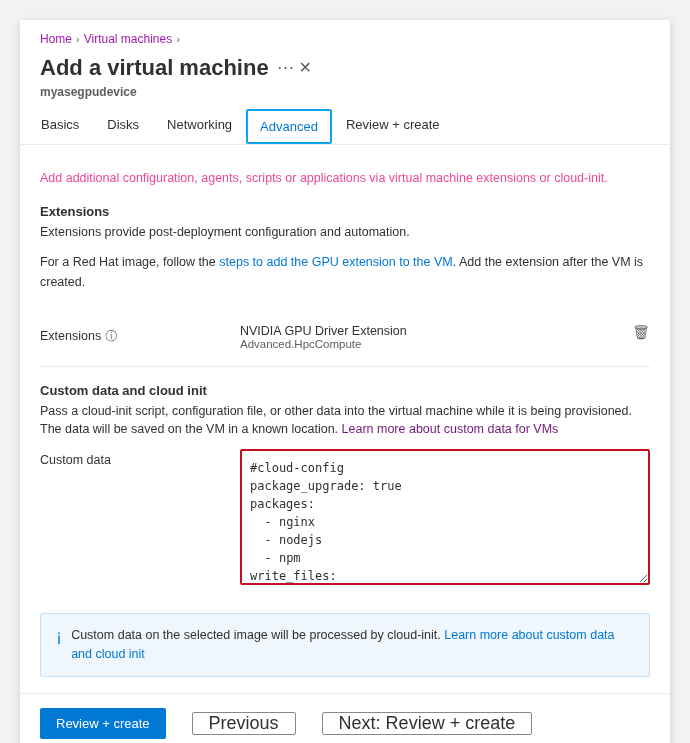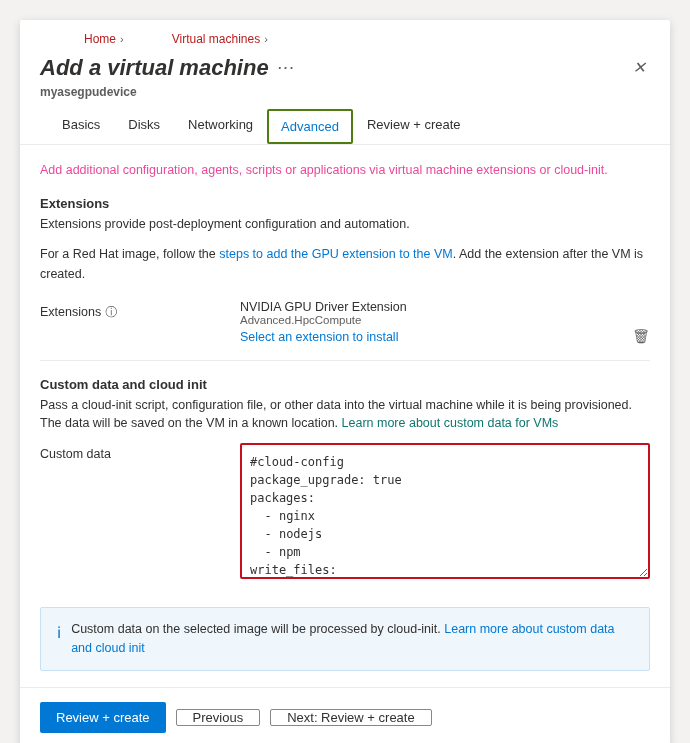"Home" .breadcrumb a { color: #b91c1c -> #a21caf; margin-left: 44px -> none }
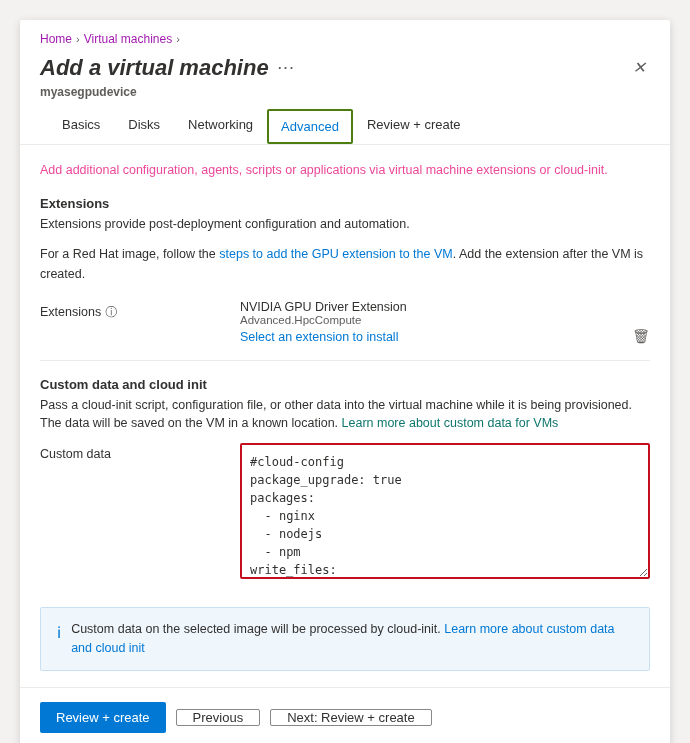"Add a virtual machine" .header { font-style: italic -> none; justify-content: space-between -> flex-start }
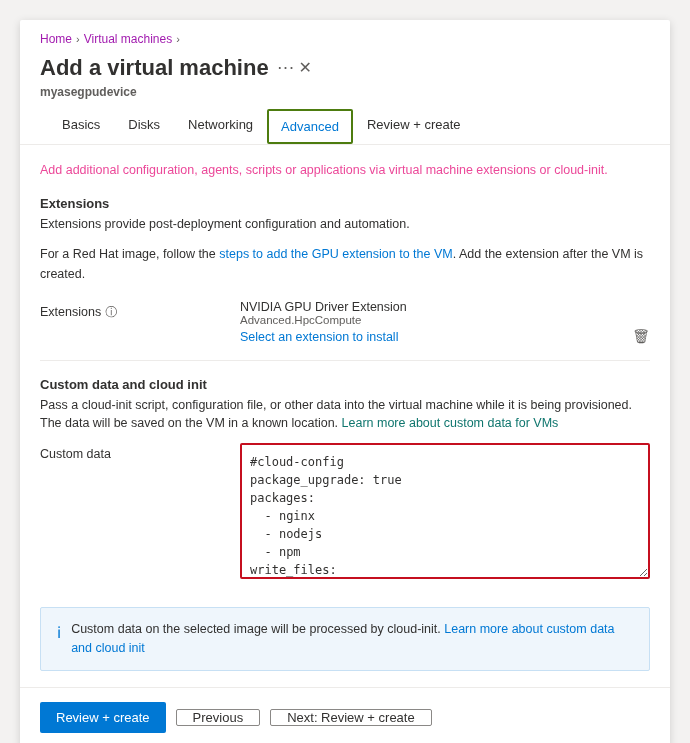"Basics" .tabs { margin-bottom: 0 -> 8px; padding: 0 28px -> 0 7px }
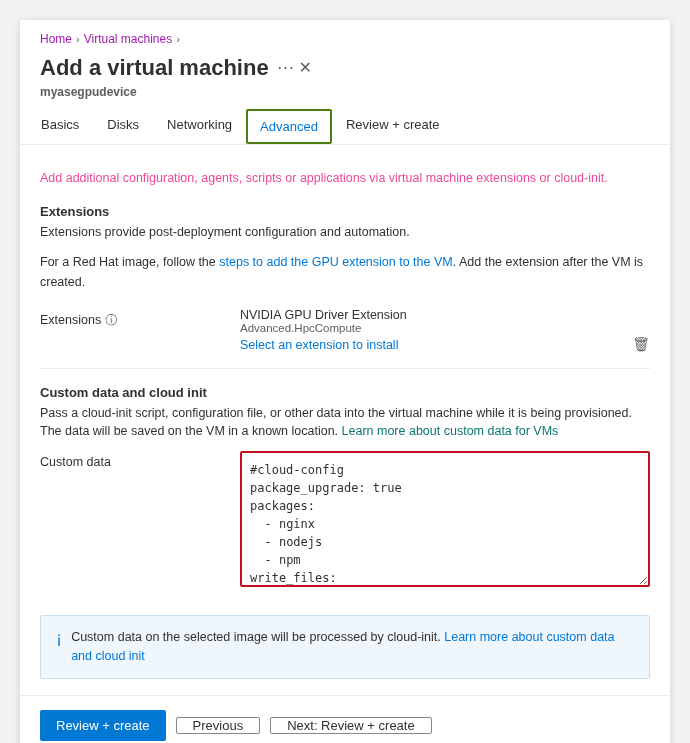"Advanced" .tab.highlighted { border: 2px solid #4d7c0f -> 2px solid #0ea5e9 }
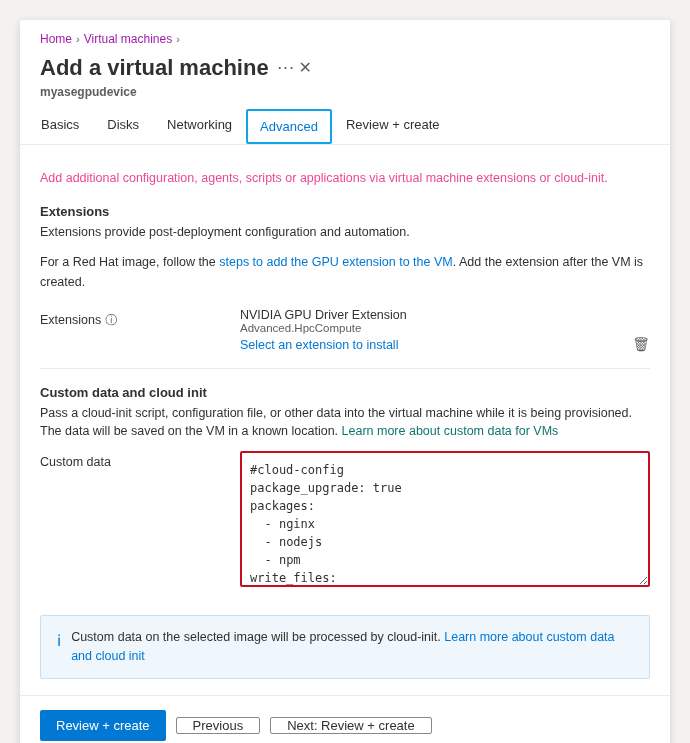"For a Red Hat image," .info-text { margin-bottom: 16px -> 32px }
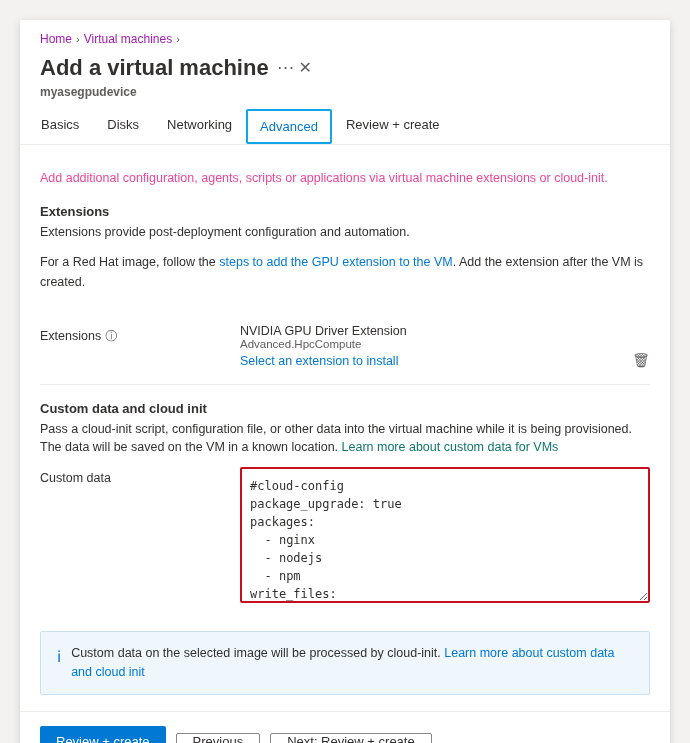"NVIDIA GPU Driver Extension" .extension-row { align-items: flex-end -> flex-start }
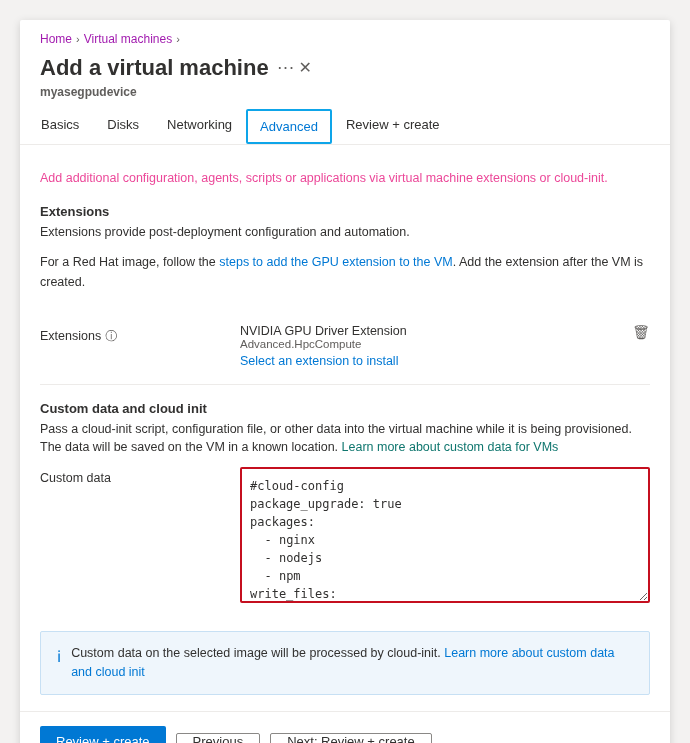"Select an extension to install" a.extension-link { html: <a>Select an extension to install</a> -> none }
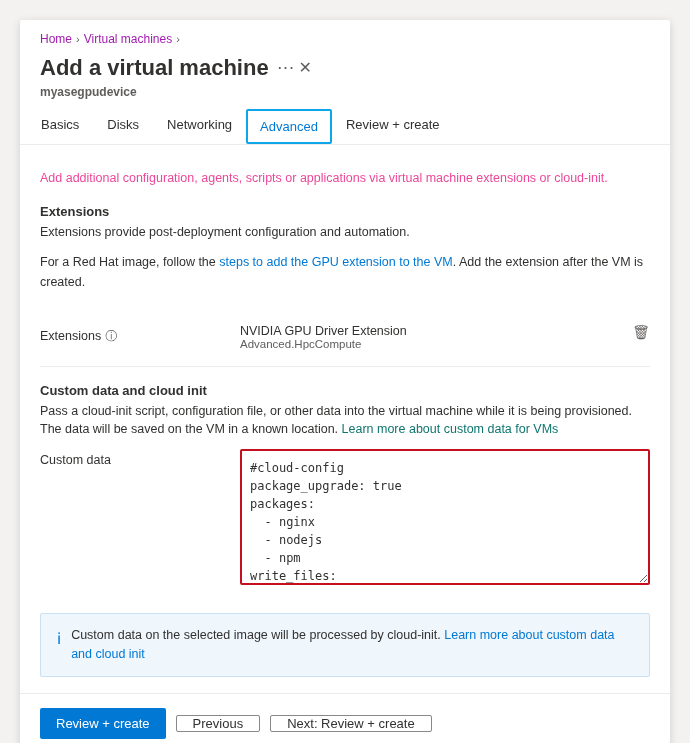"Learn more about custom data for" a { color: #0f766e -> #701a75 }
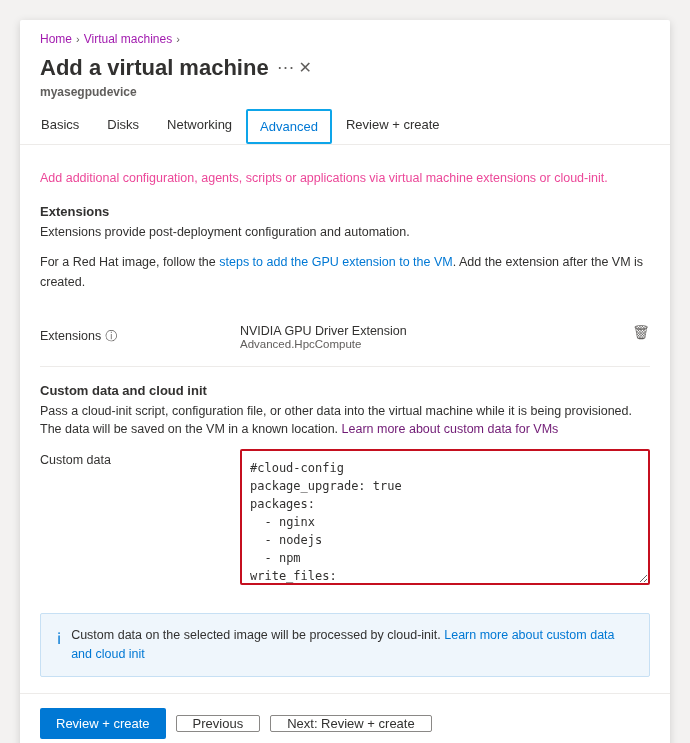"Previous" .btn-secondary { font-size: 13px -> 18px; margin-left: none -> 16px }
